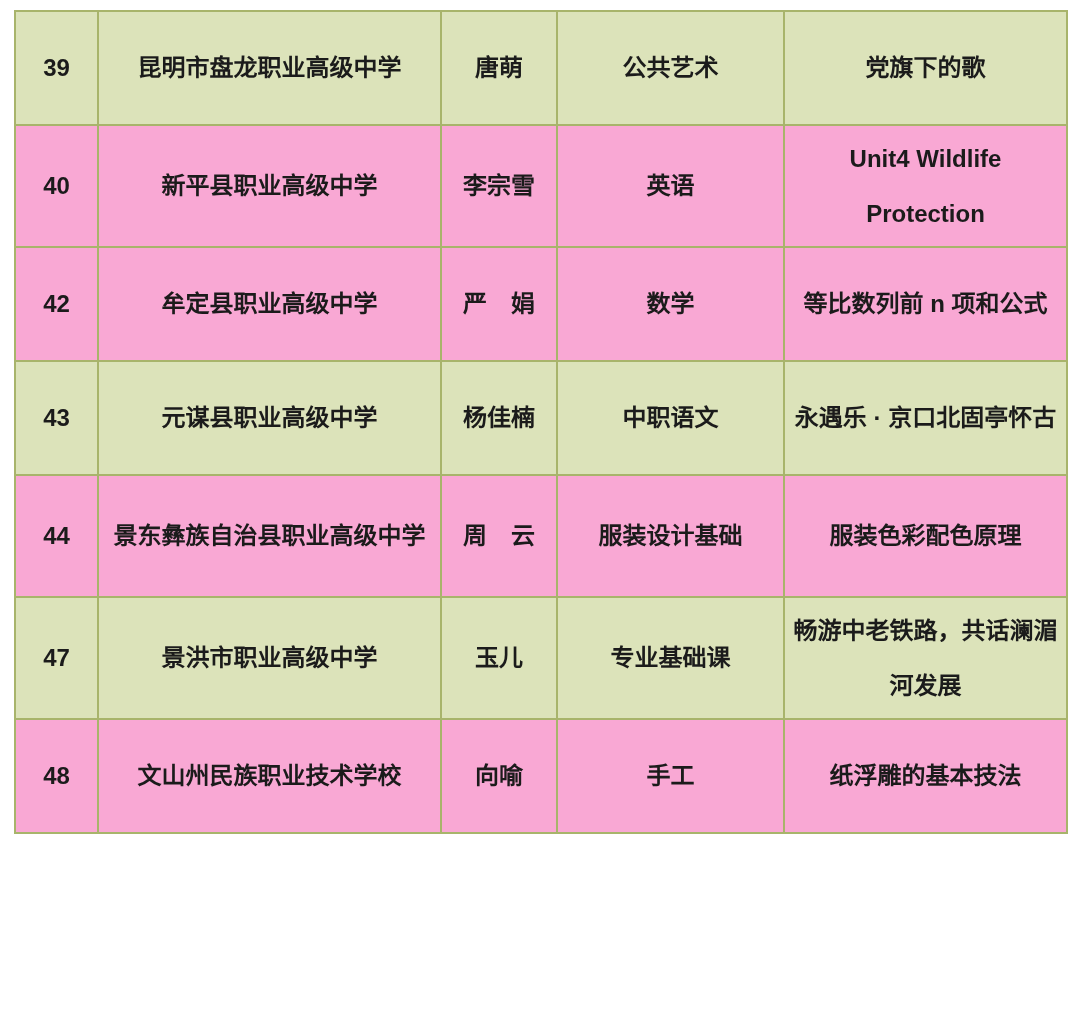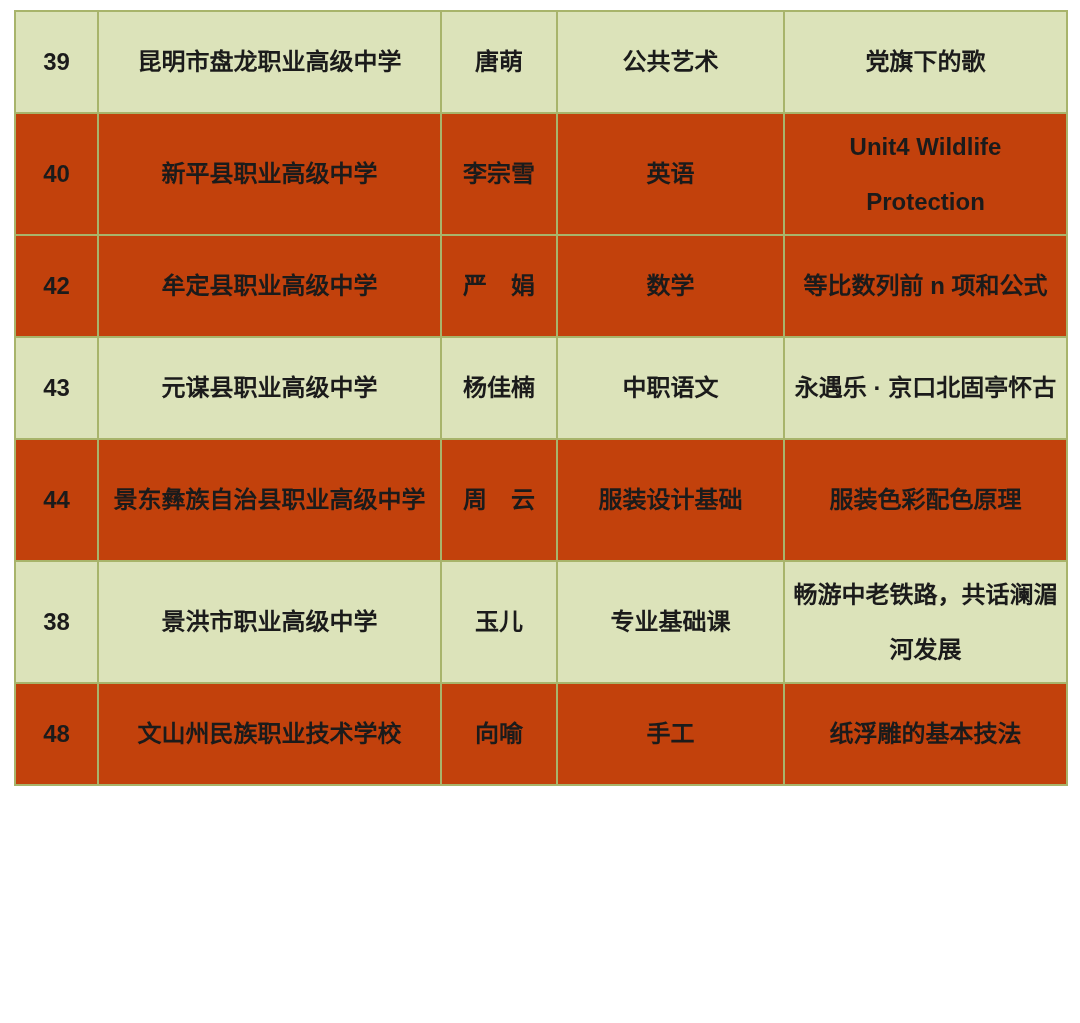"39" tr.h-single { height: 102px -> 114px }
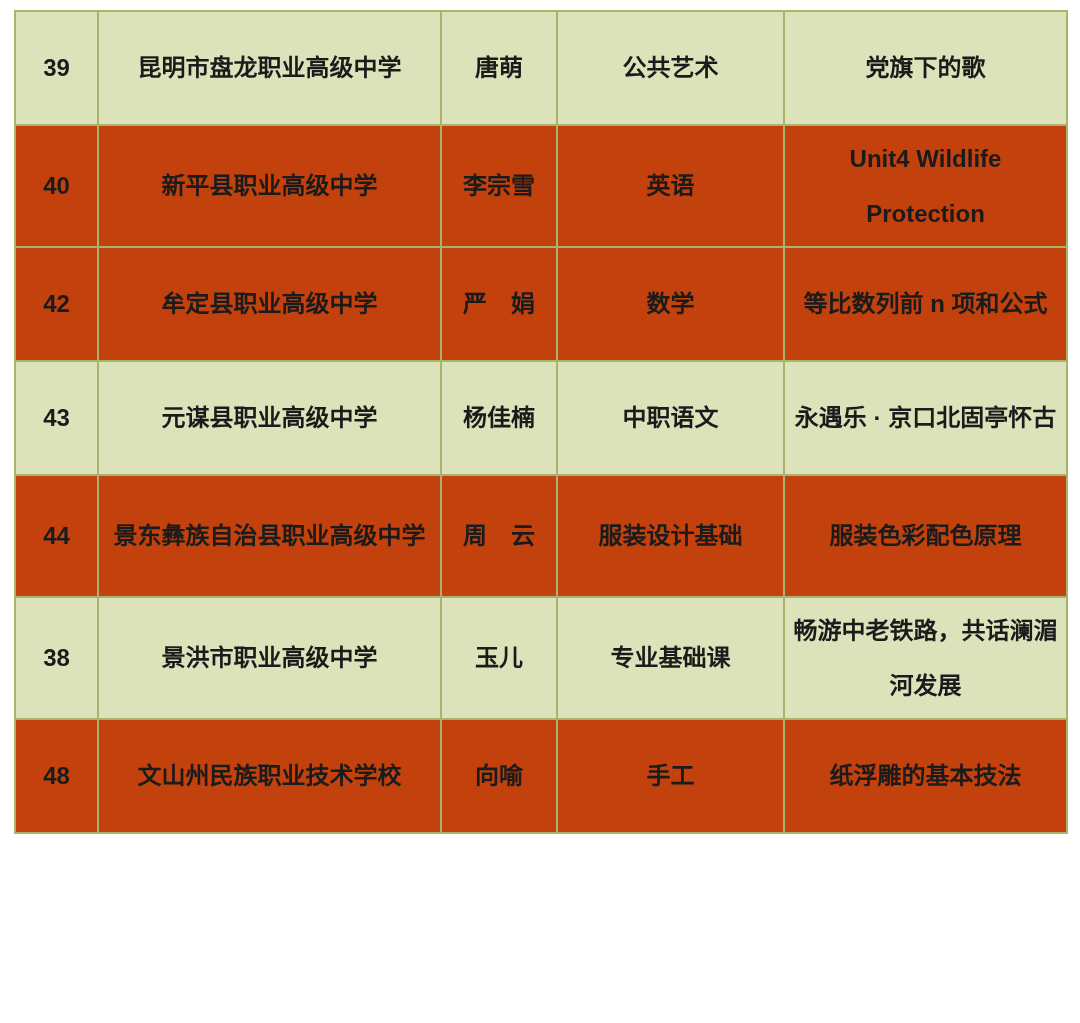"Unit4 Wildlife Protection" tr.row-white td { background: #c2410c -> #f9a8d4 }
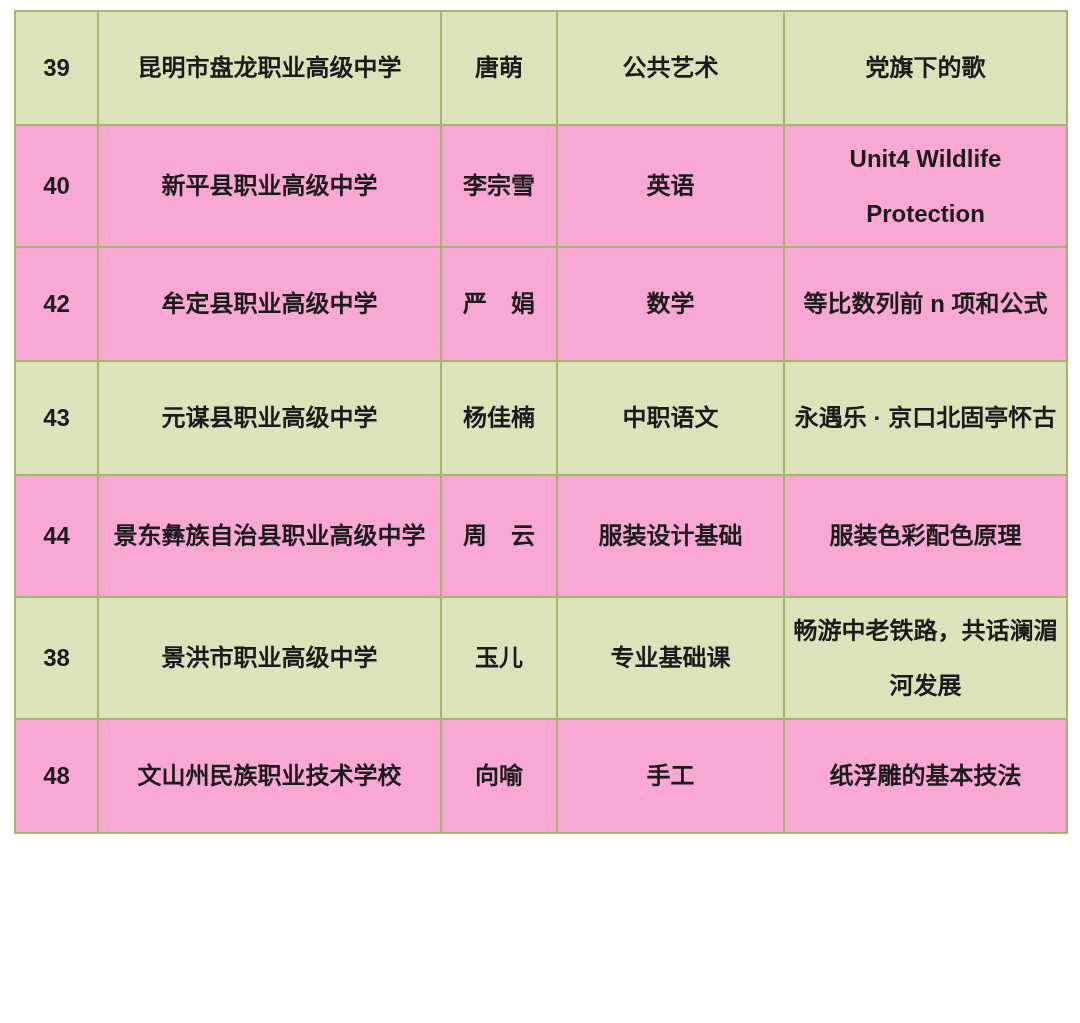"38" td.c-no { text: 38 -> 47 }
